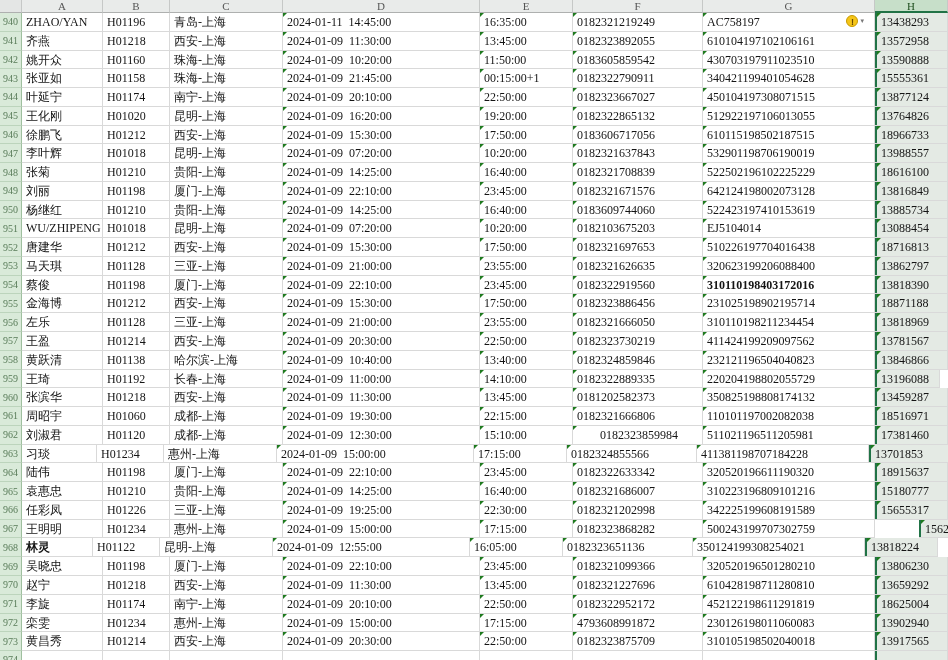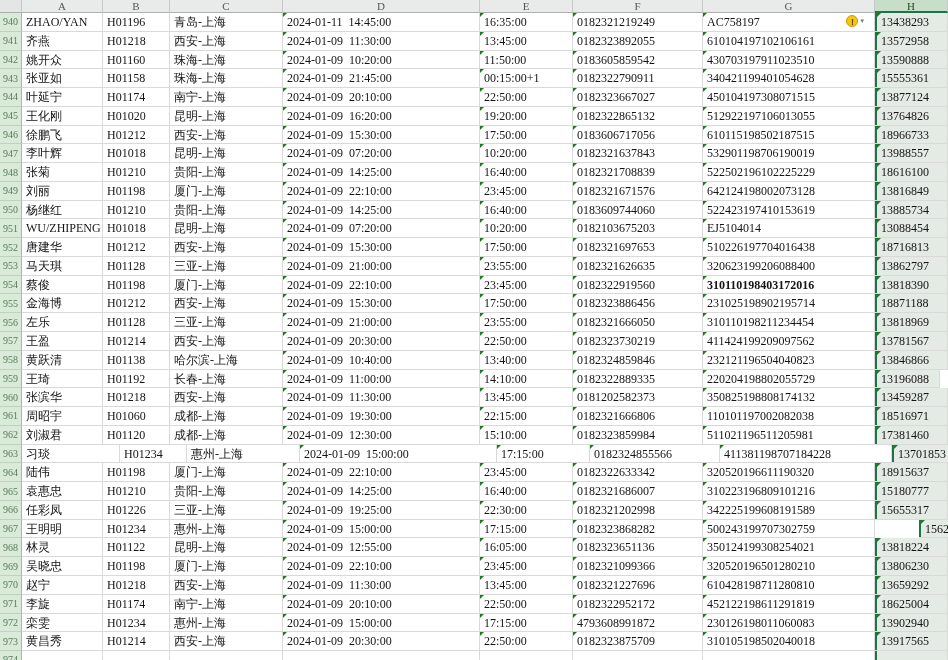"0182323859984" div.cell { text-align: none -> center }
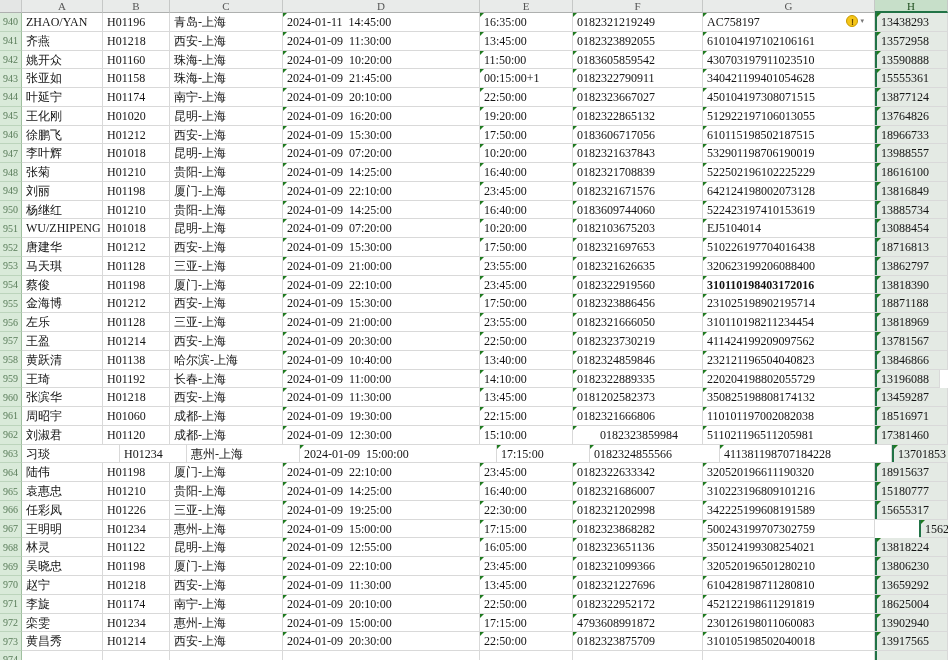"习琰" div.cell { width: 98px -> 75px }
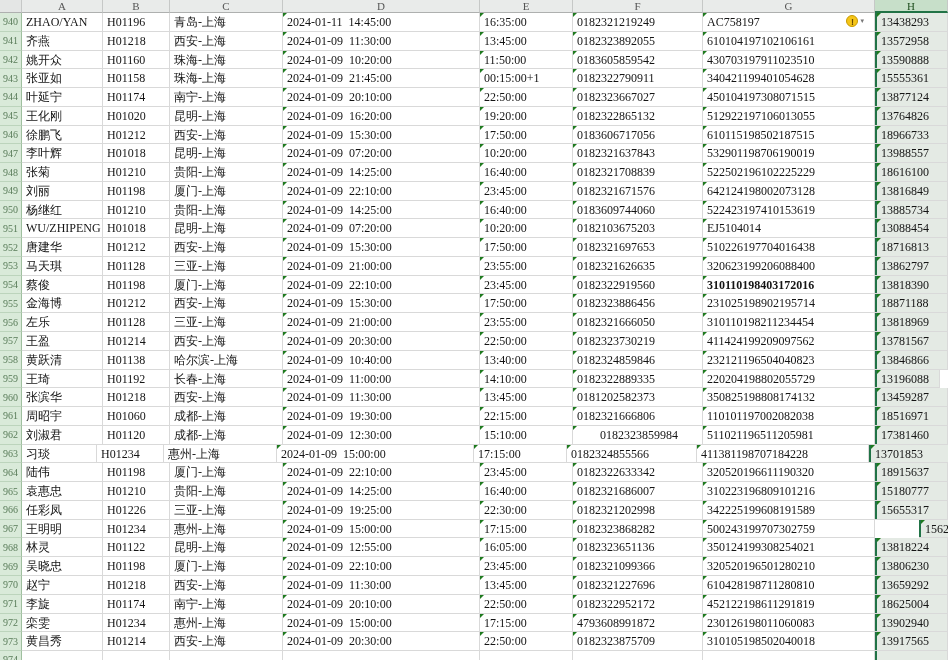"林灵" div.cell { font-weight: none -> bold; width: 81px -> 71px }
